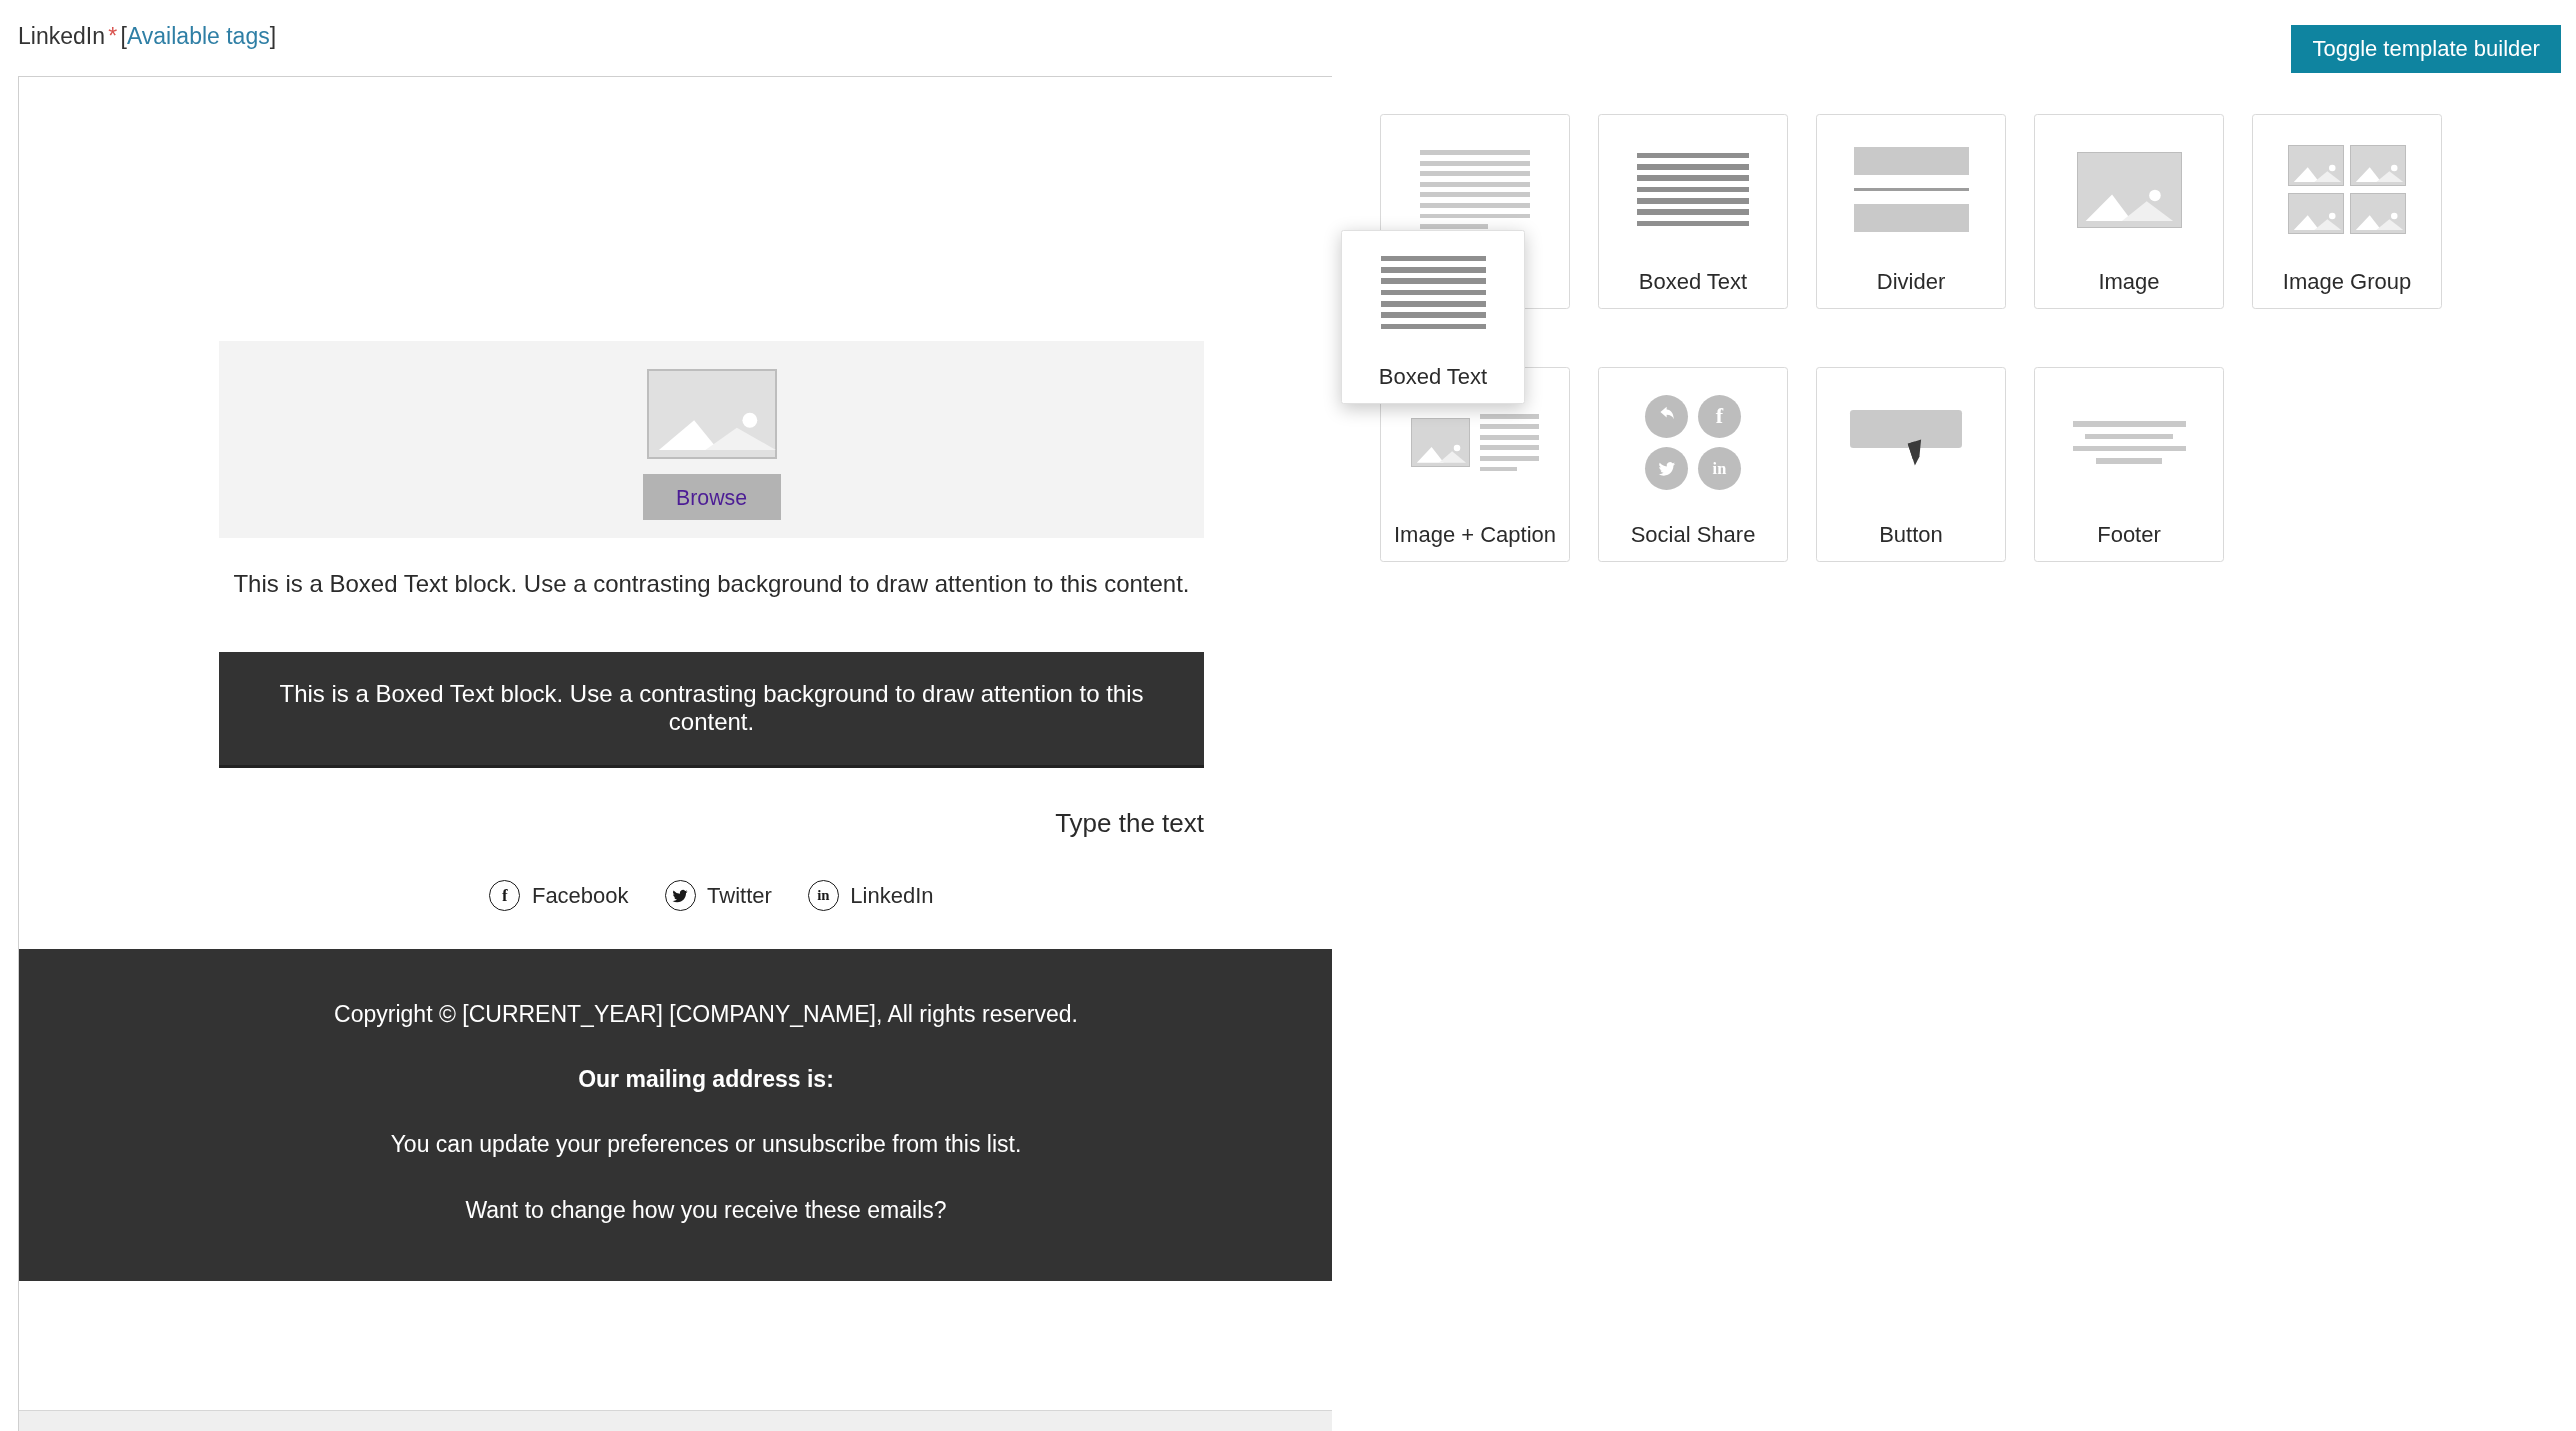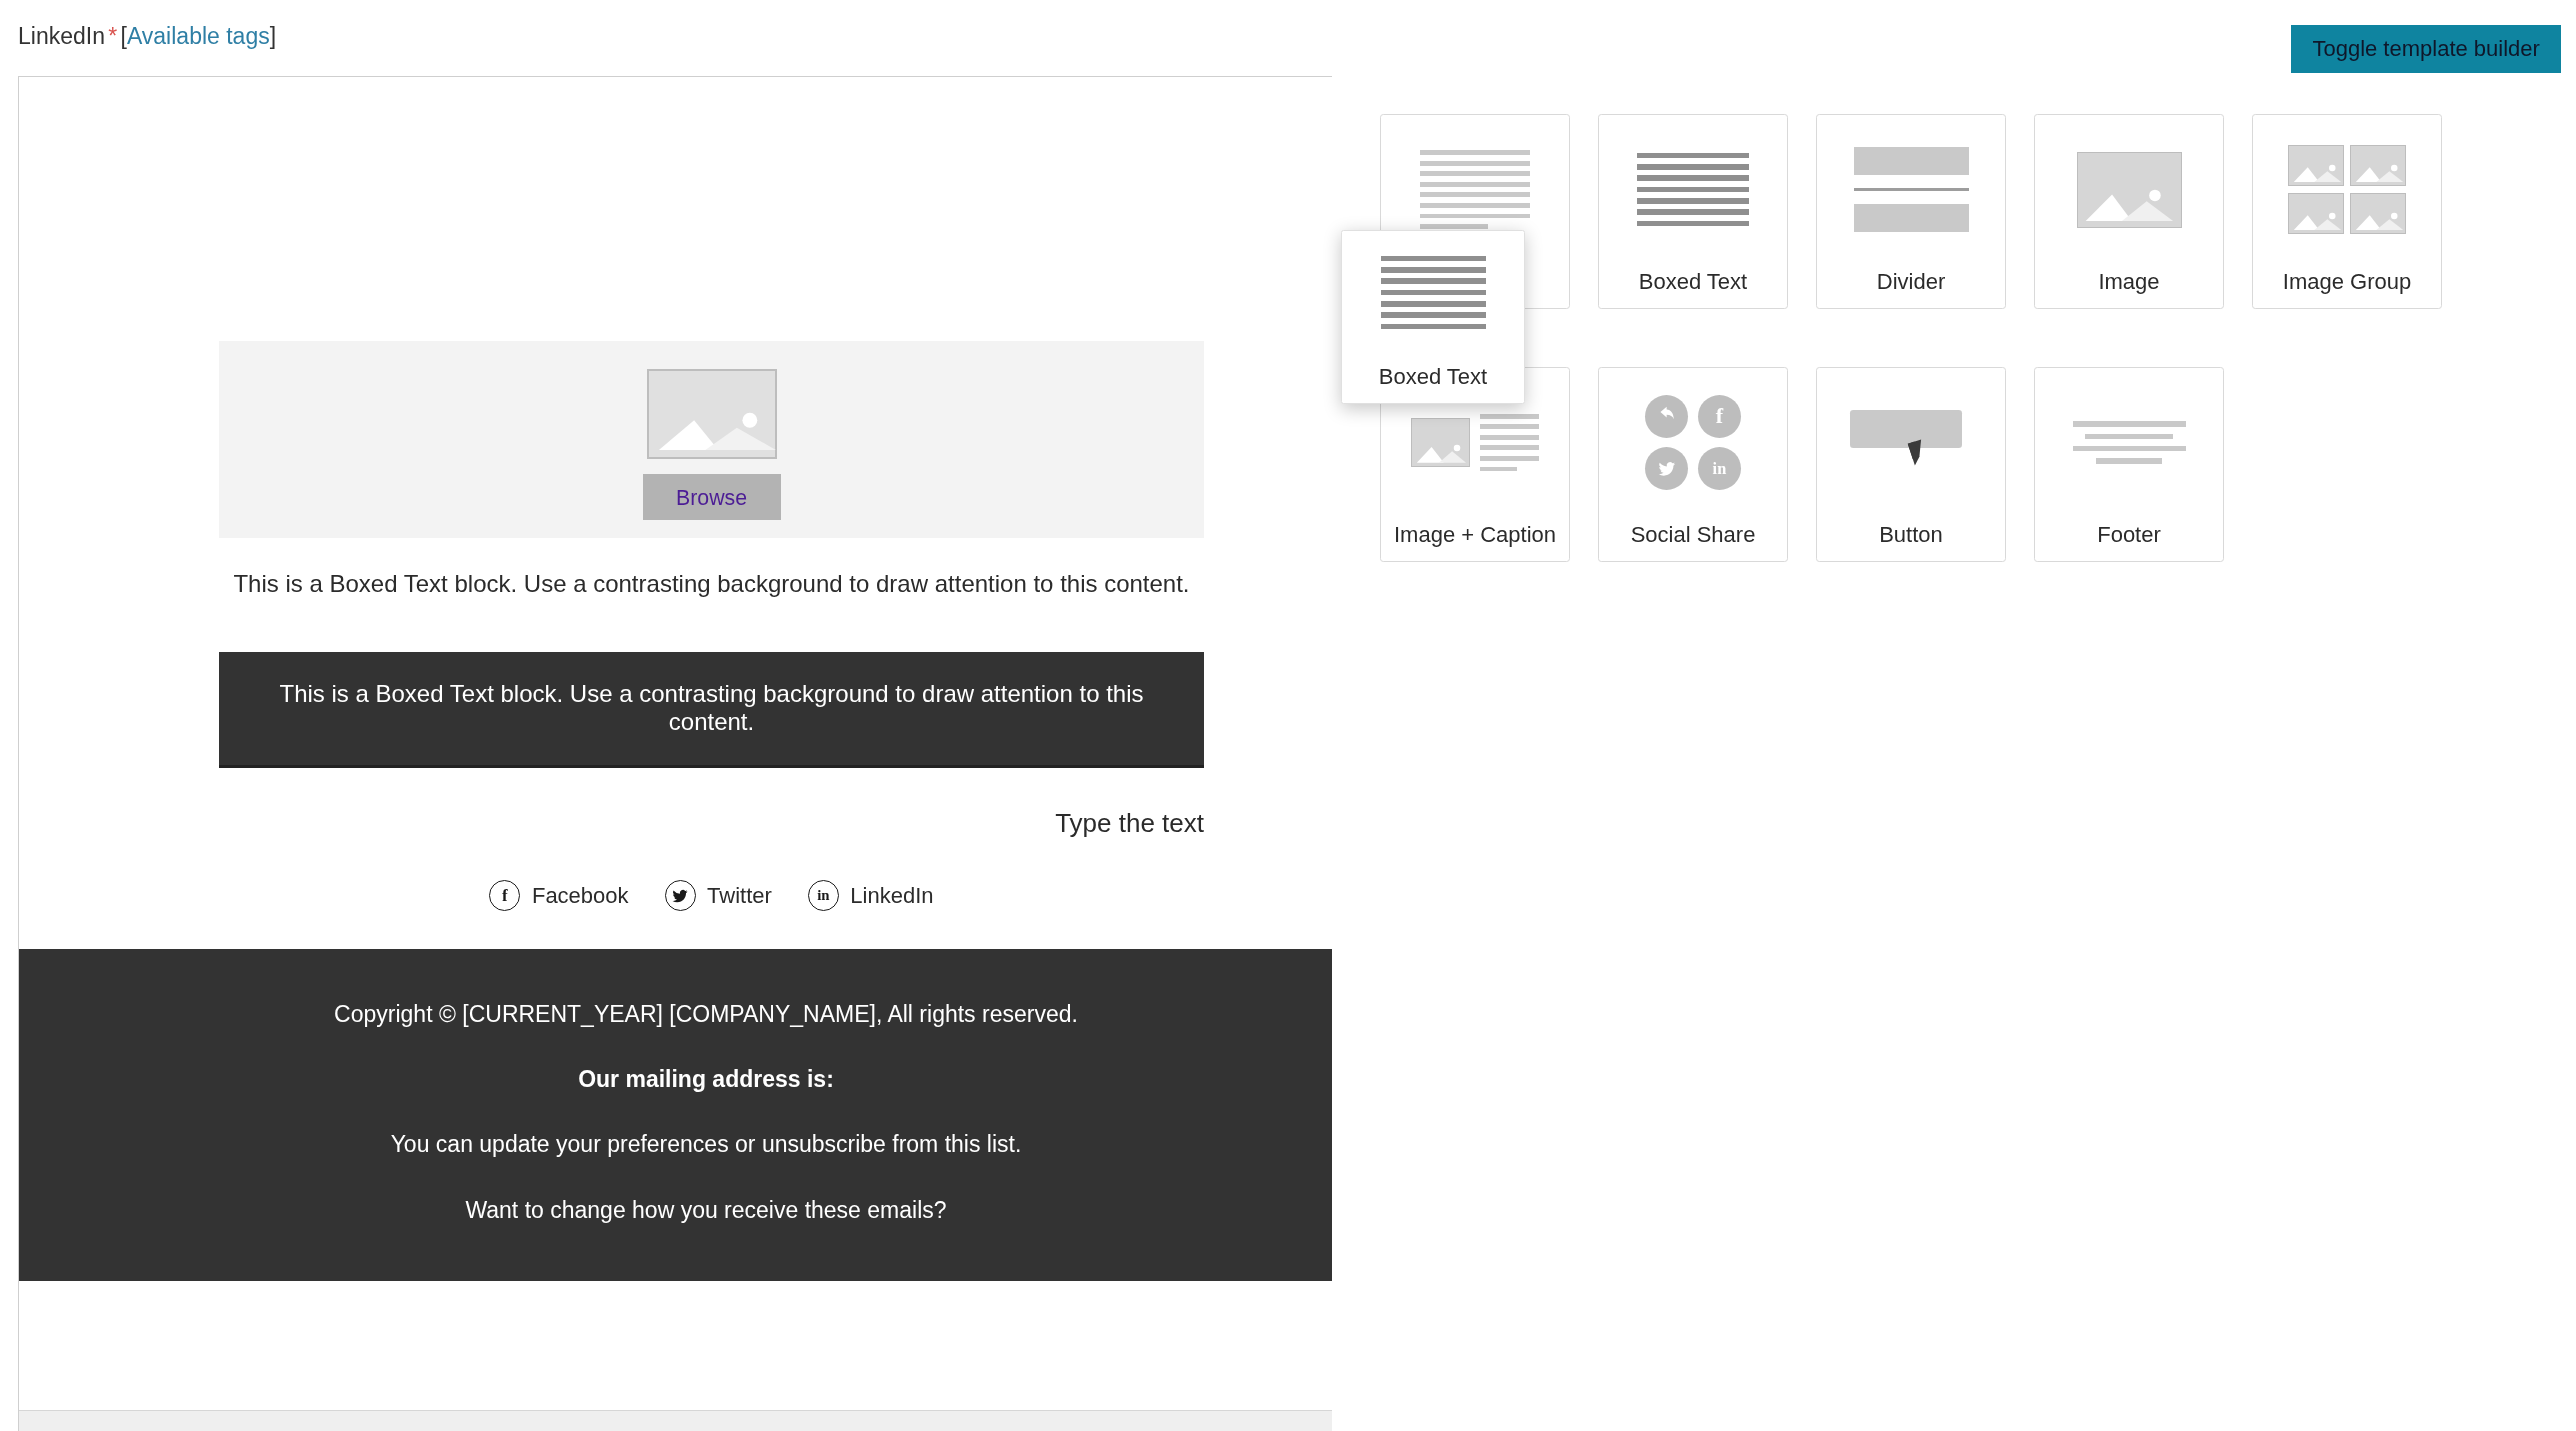"Toggle template builder" .toggle-builder-btn { color: #0f172a -> #ffffff }
